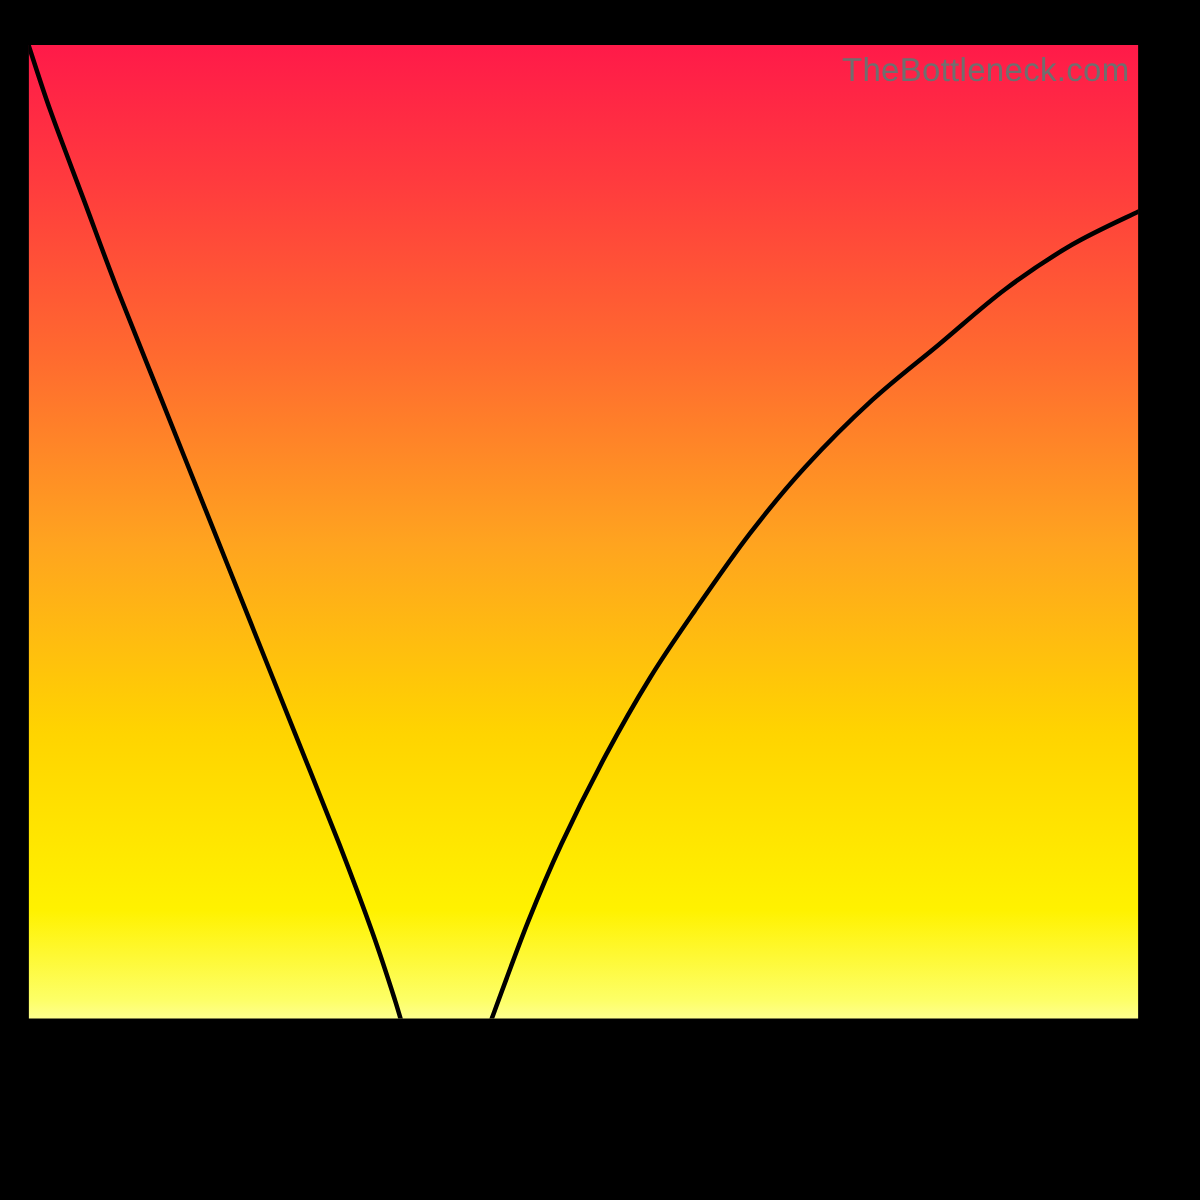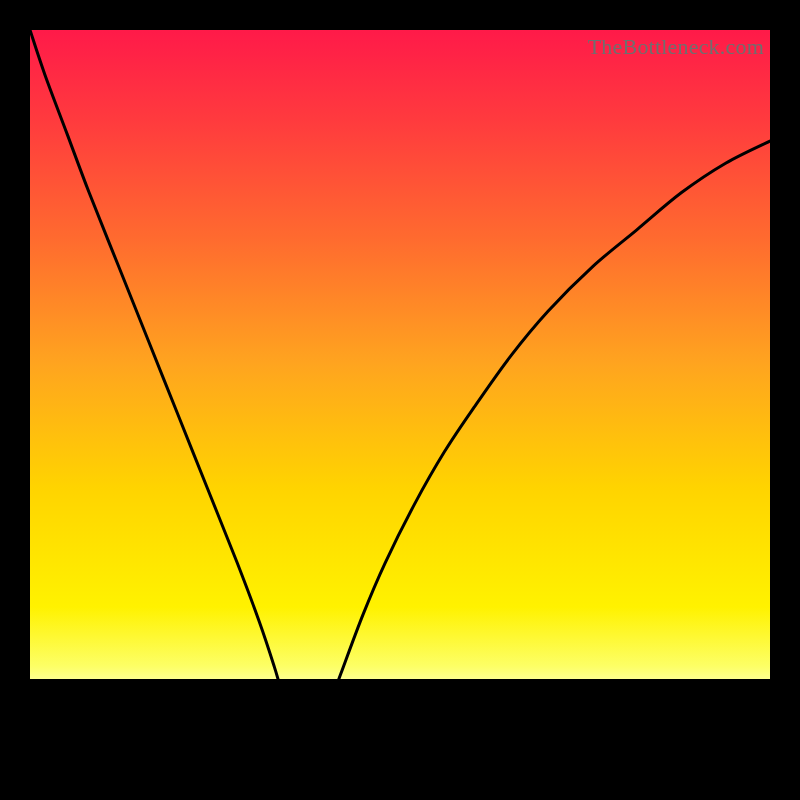"TheBottleneck.com" .plot-area { font-family: Liberation Serif, serif -> none; left: 30px -> 19px }
